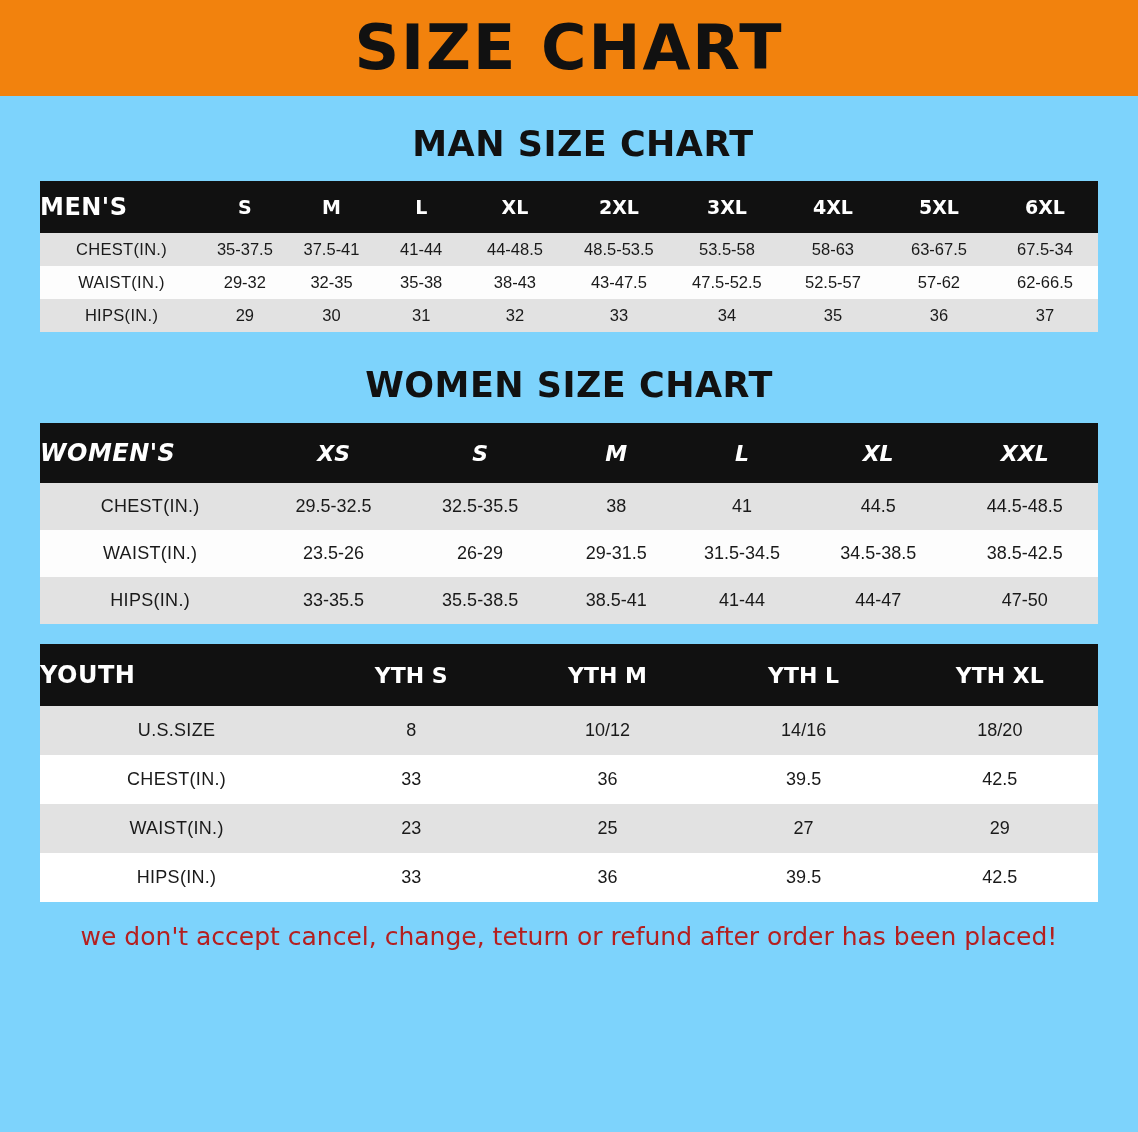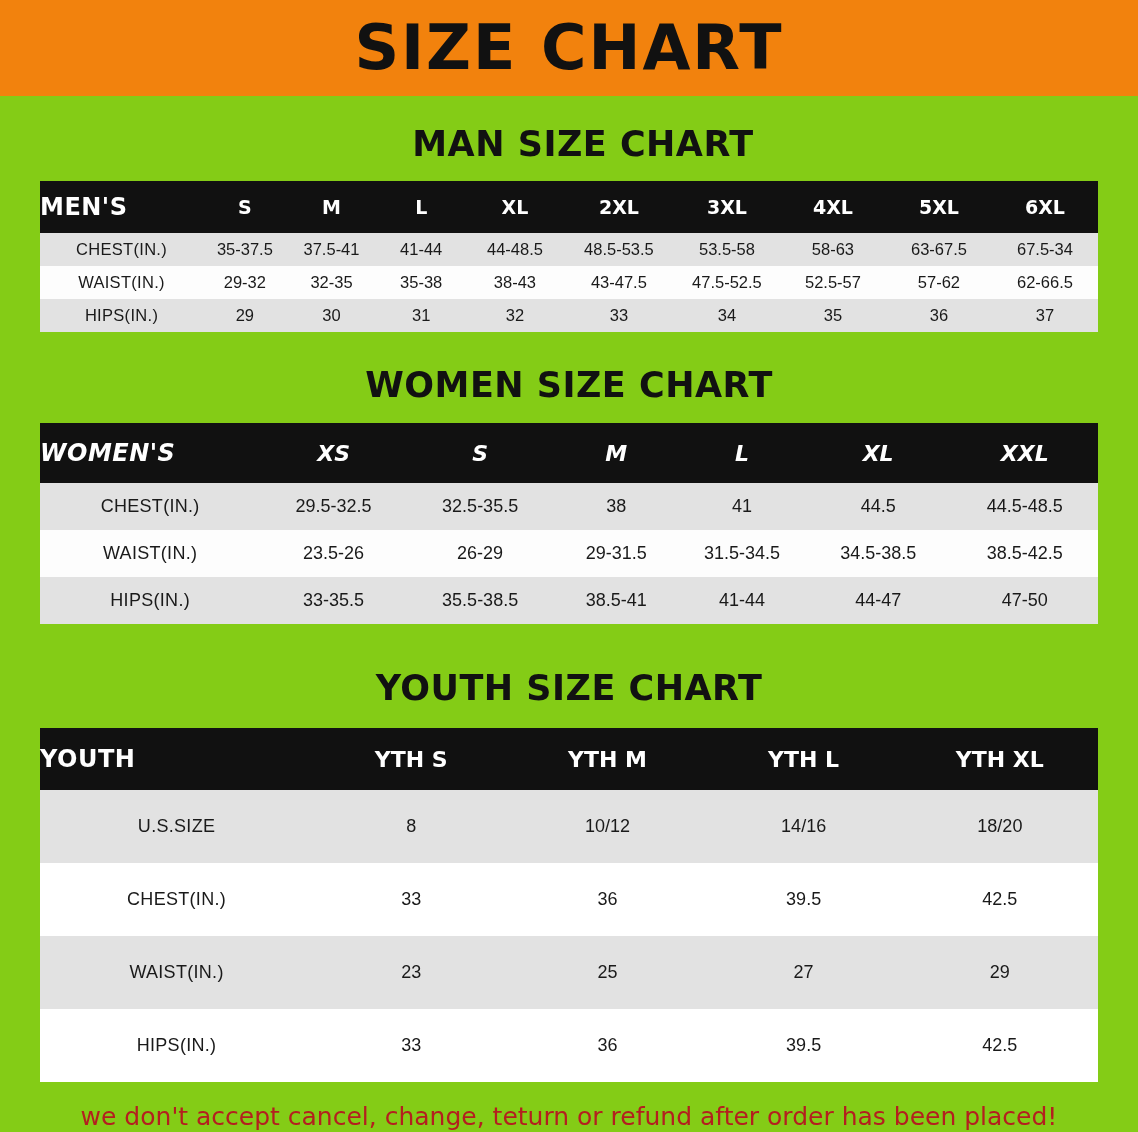"SIZE CHART" .page { background: #84cc16 -> #7dd3fc }
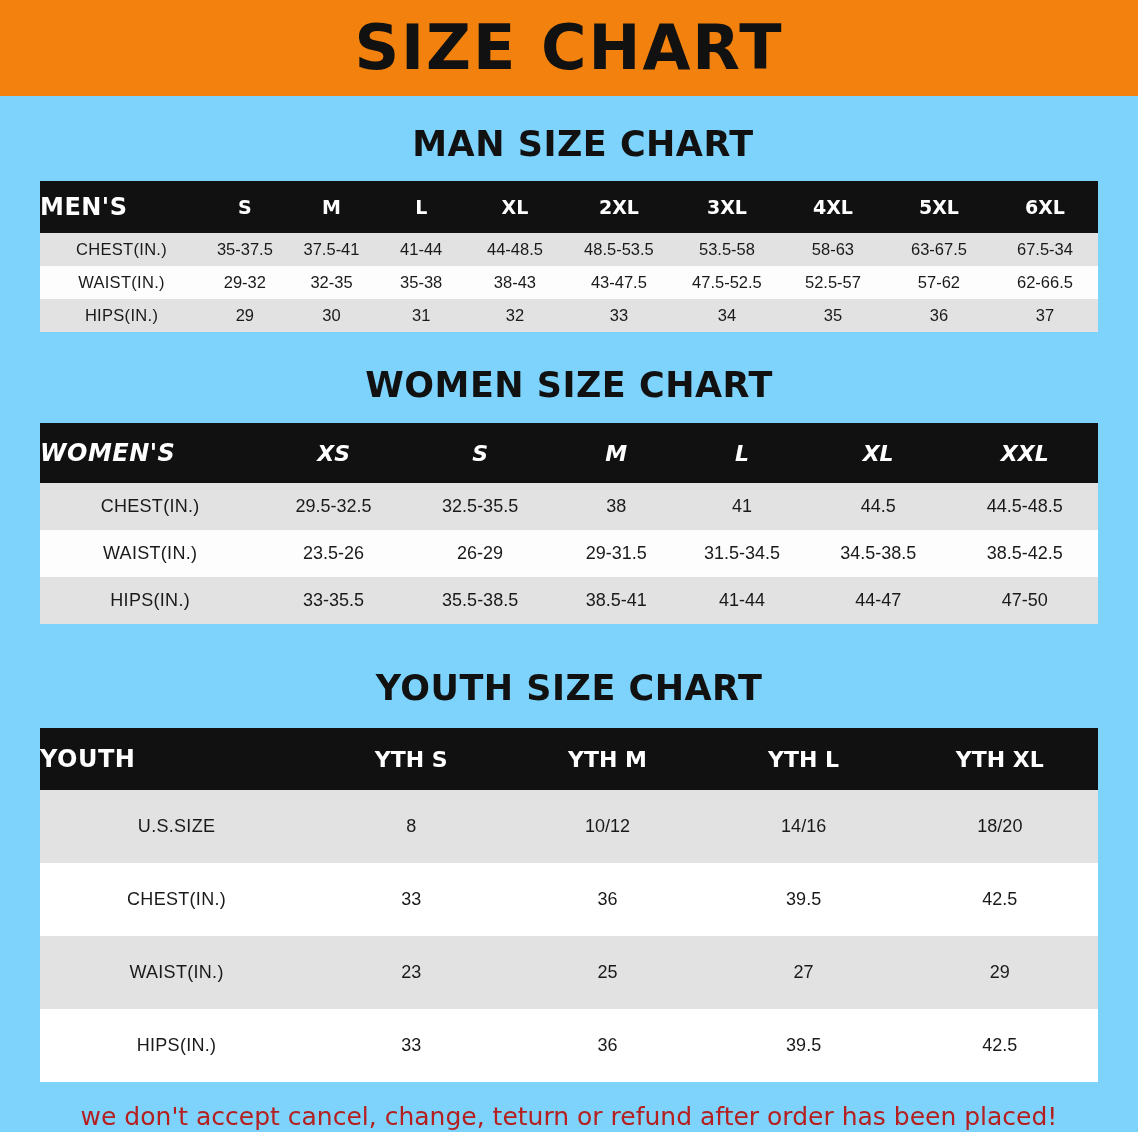"YOUTH SIZE CHART" div.section-title { html: <div>YOUTH SIZE CHART</div> -> none }
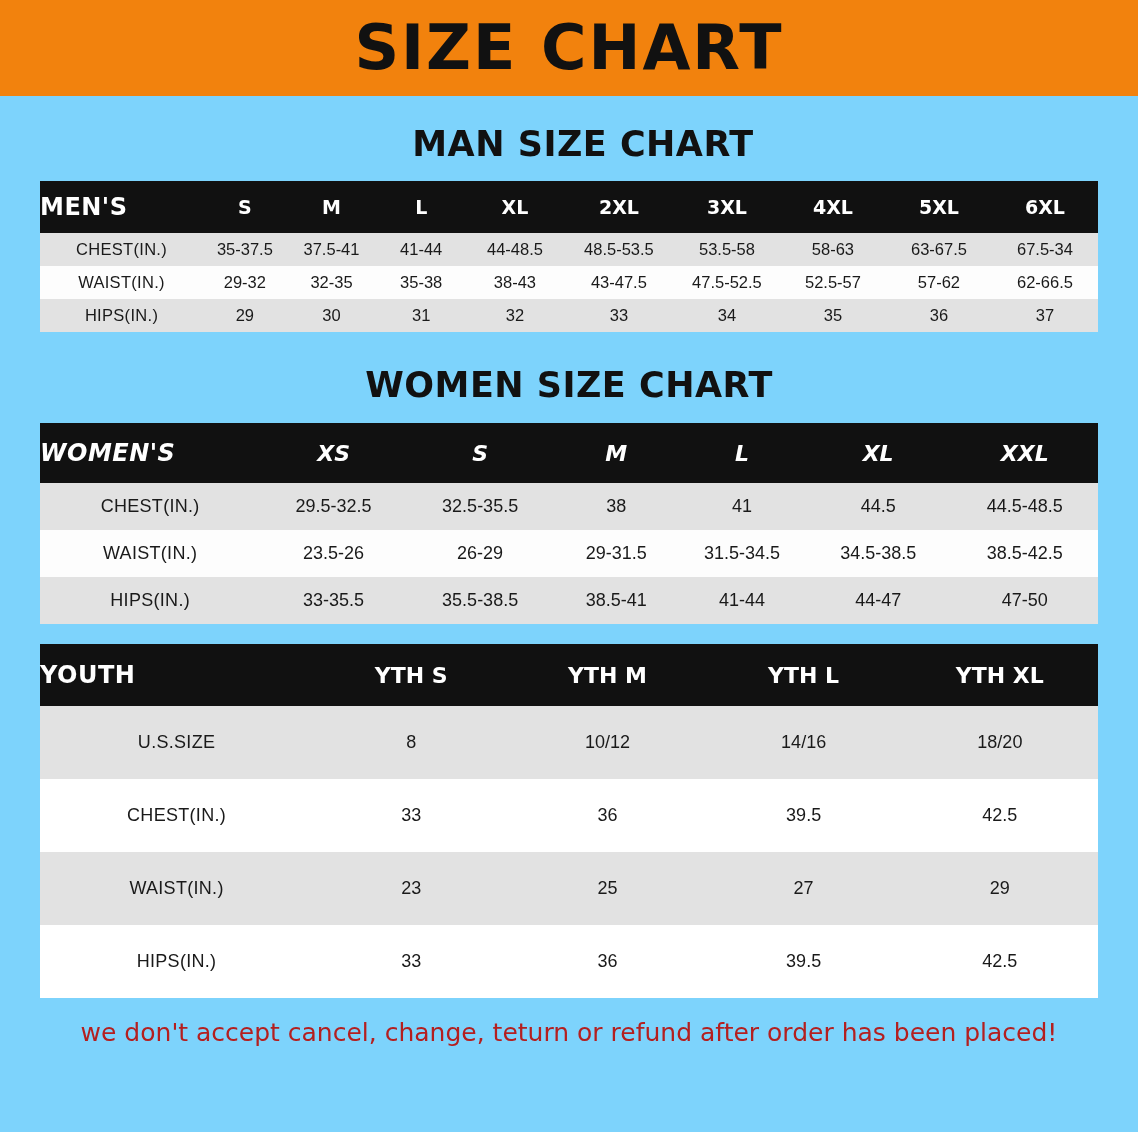"U.S.SIZE" #youth-table tbody td { padding: 26px 0 -> 14px 0 }
